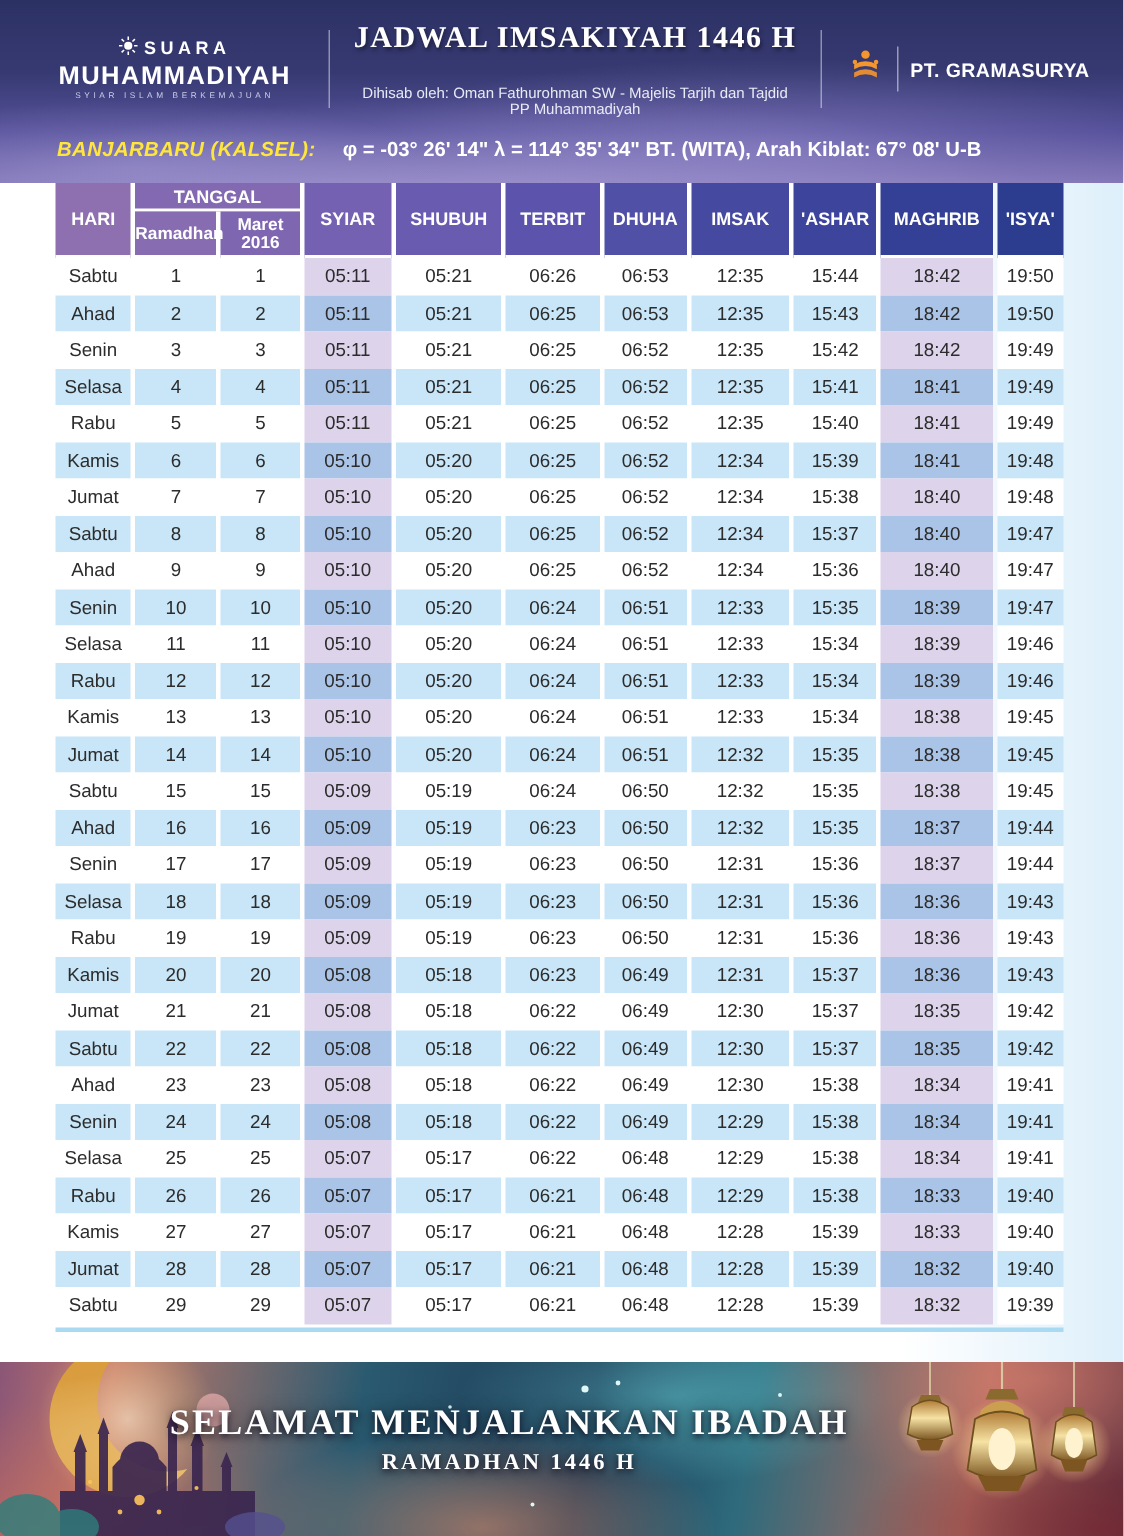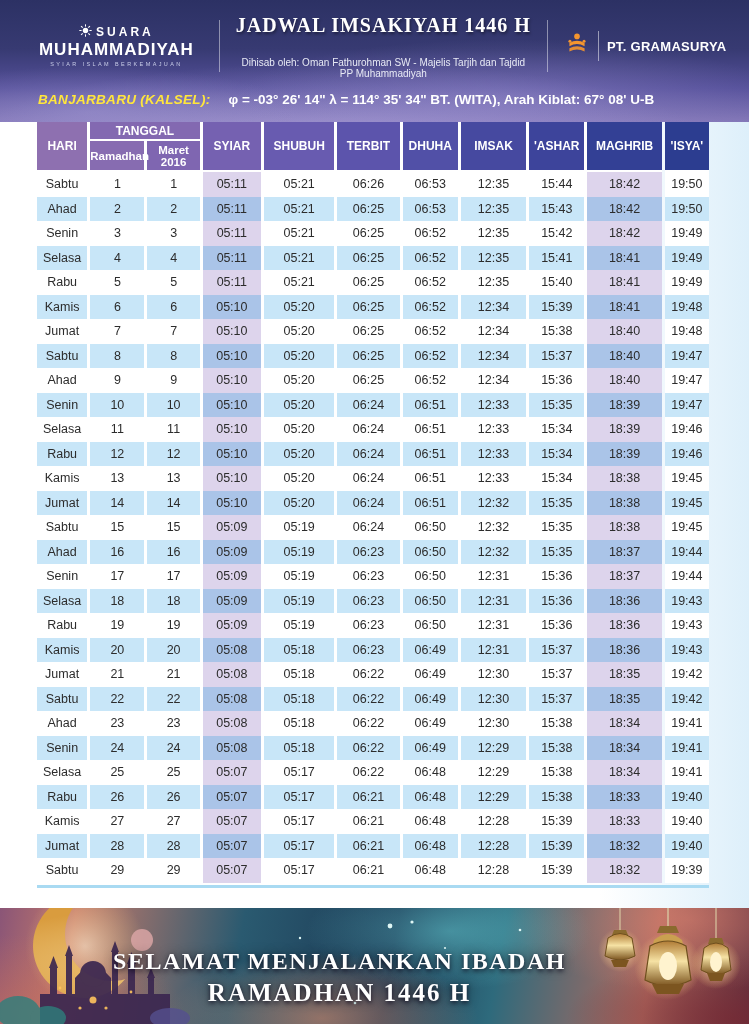"SELAMAT MENJALANKAN IBADAH" .footer-text { margin-top: 12px -> none }
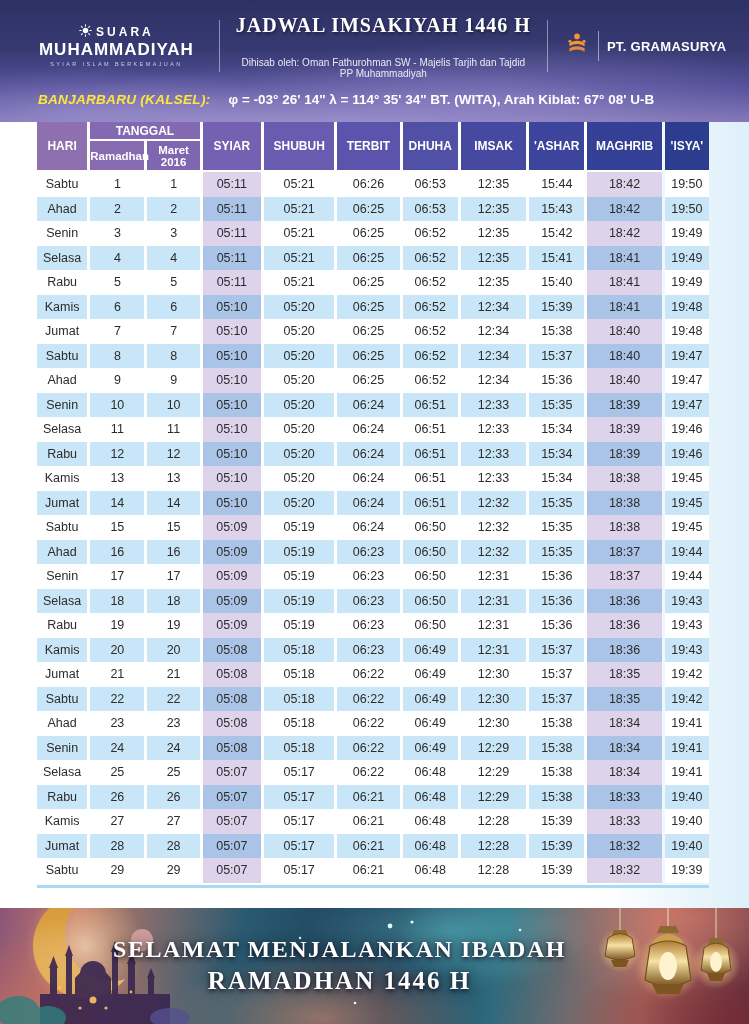"RAMADHAN 1446 H" .footer-line2 { font-size: 25px -> 15px }
